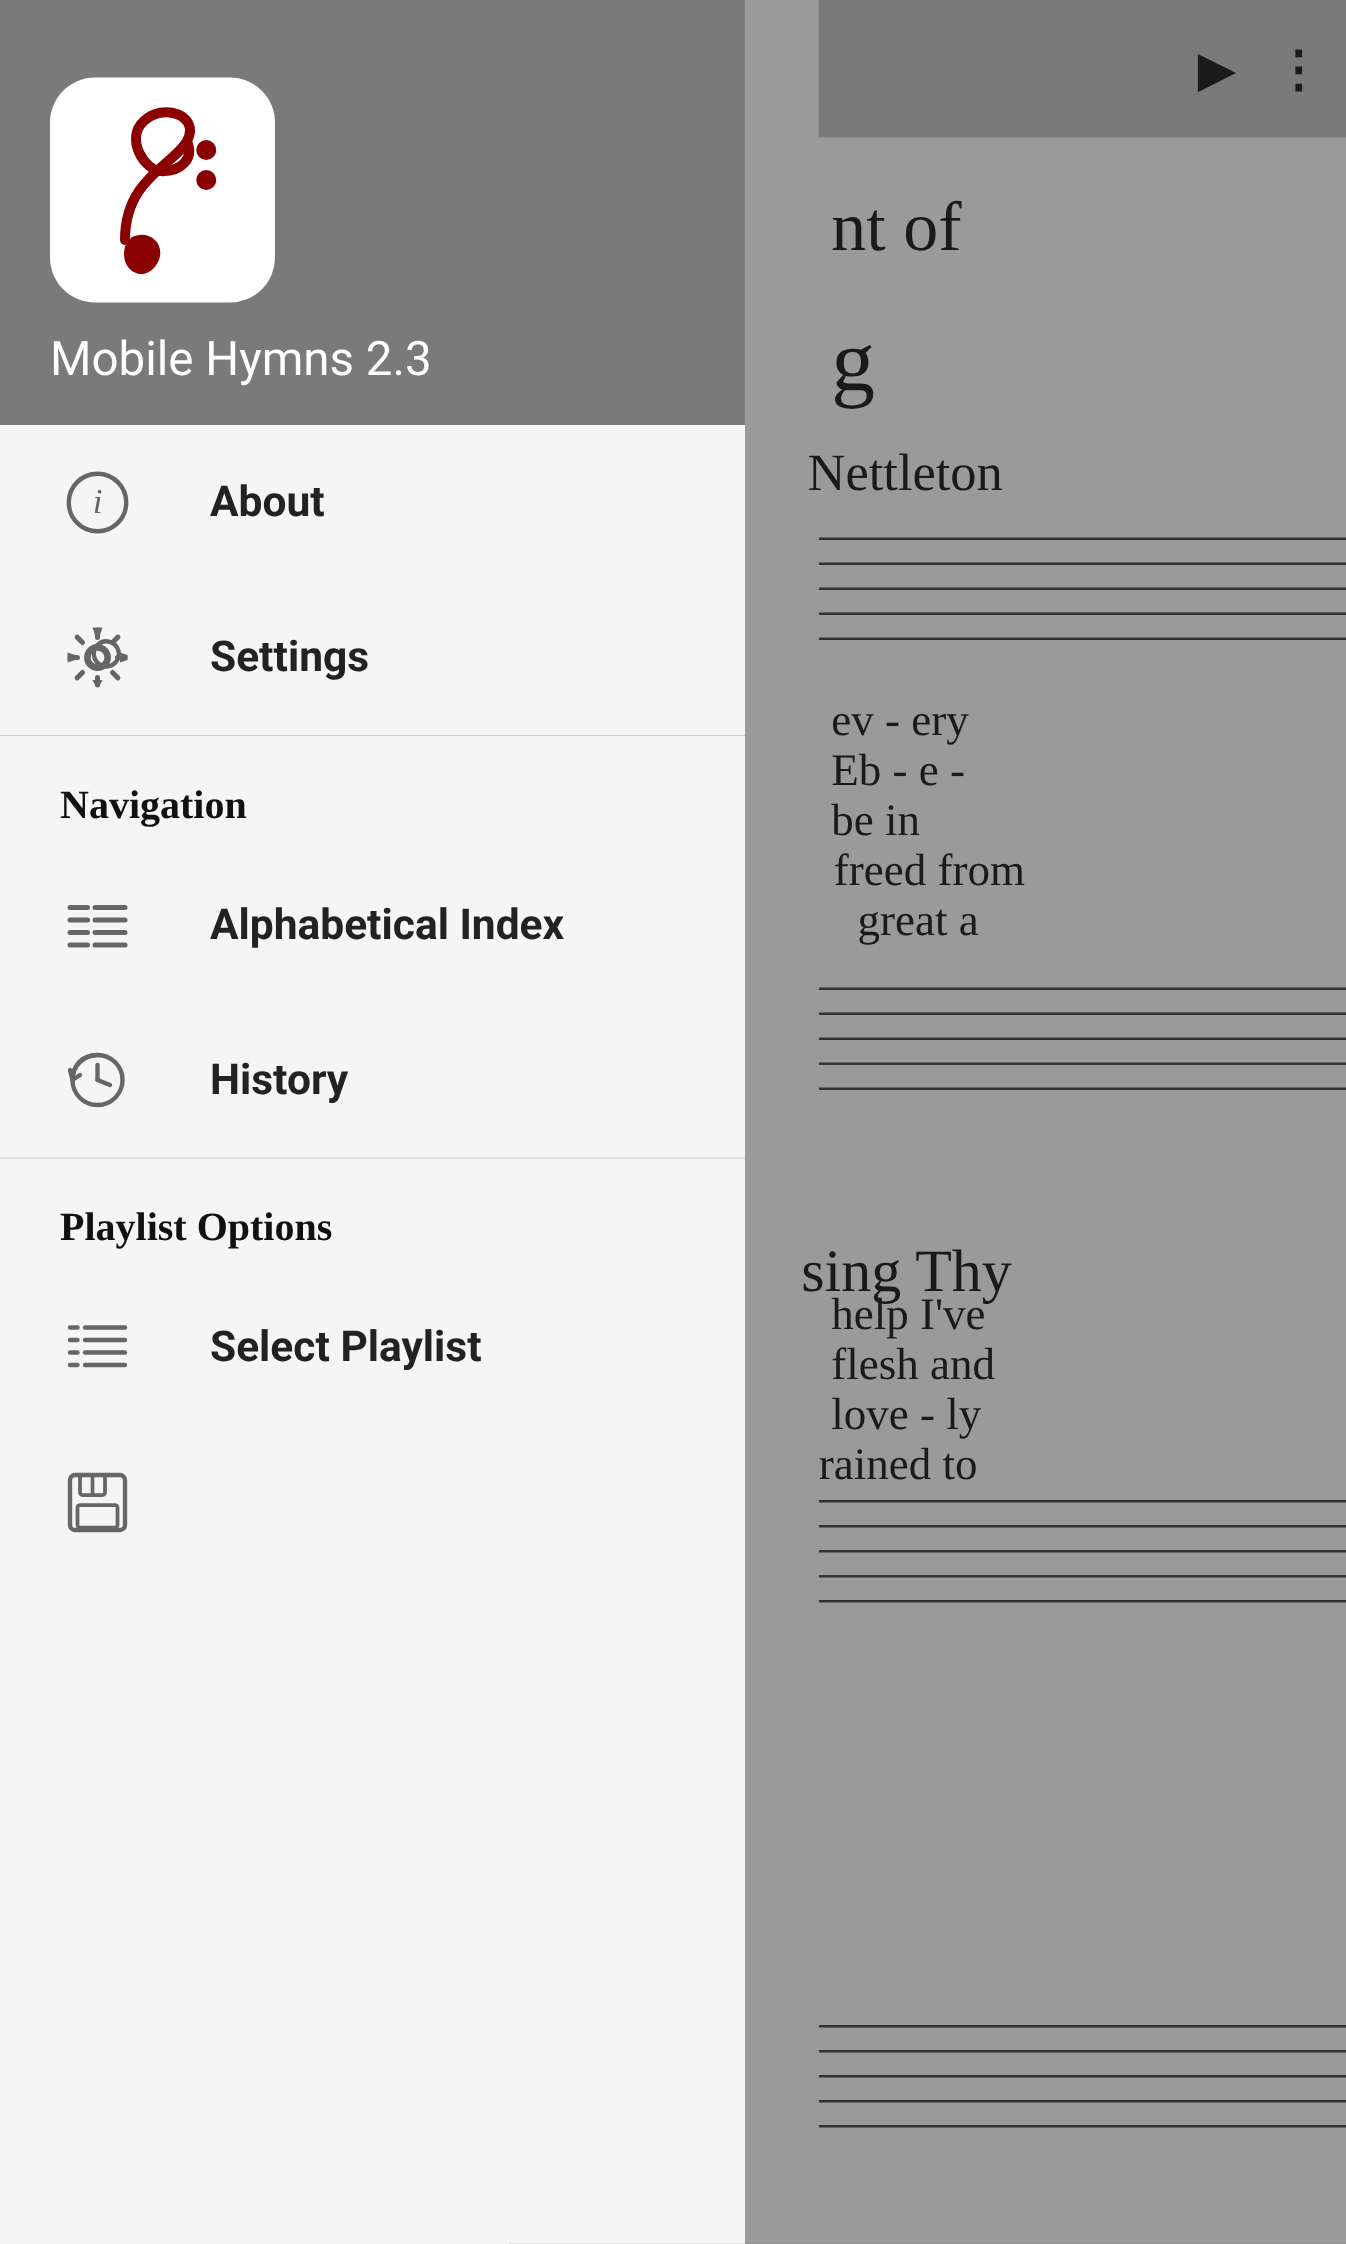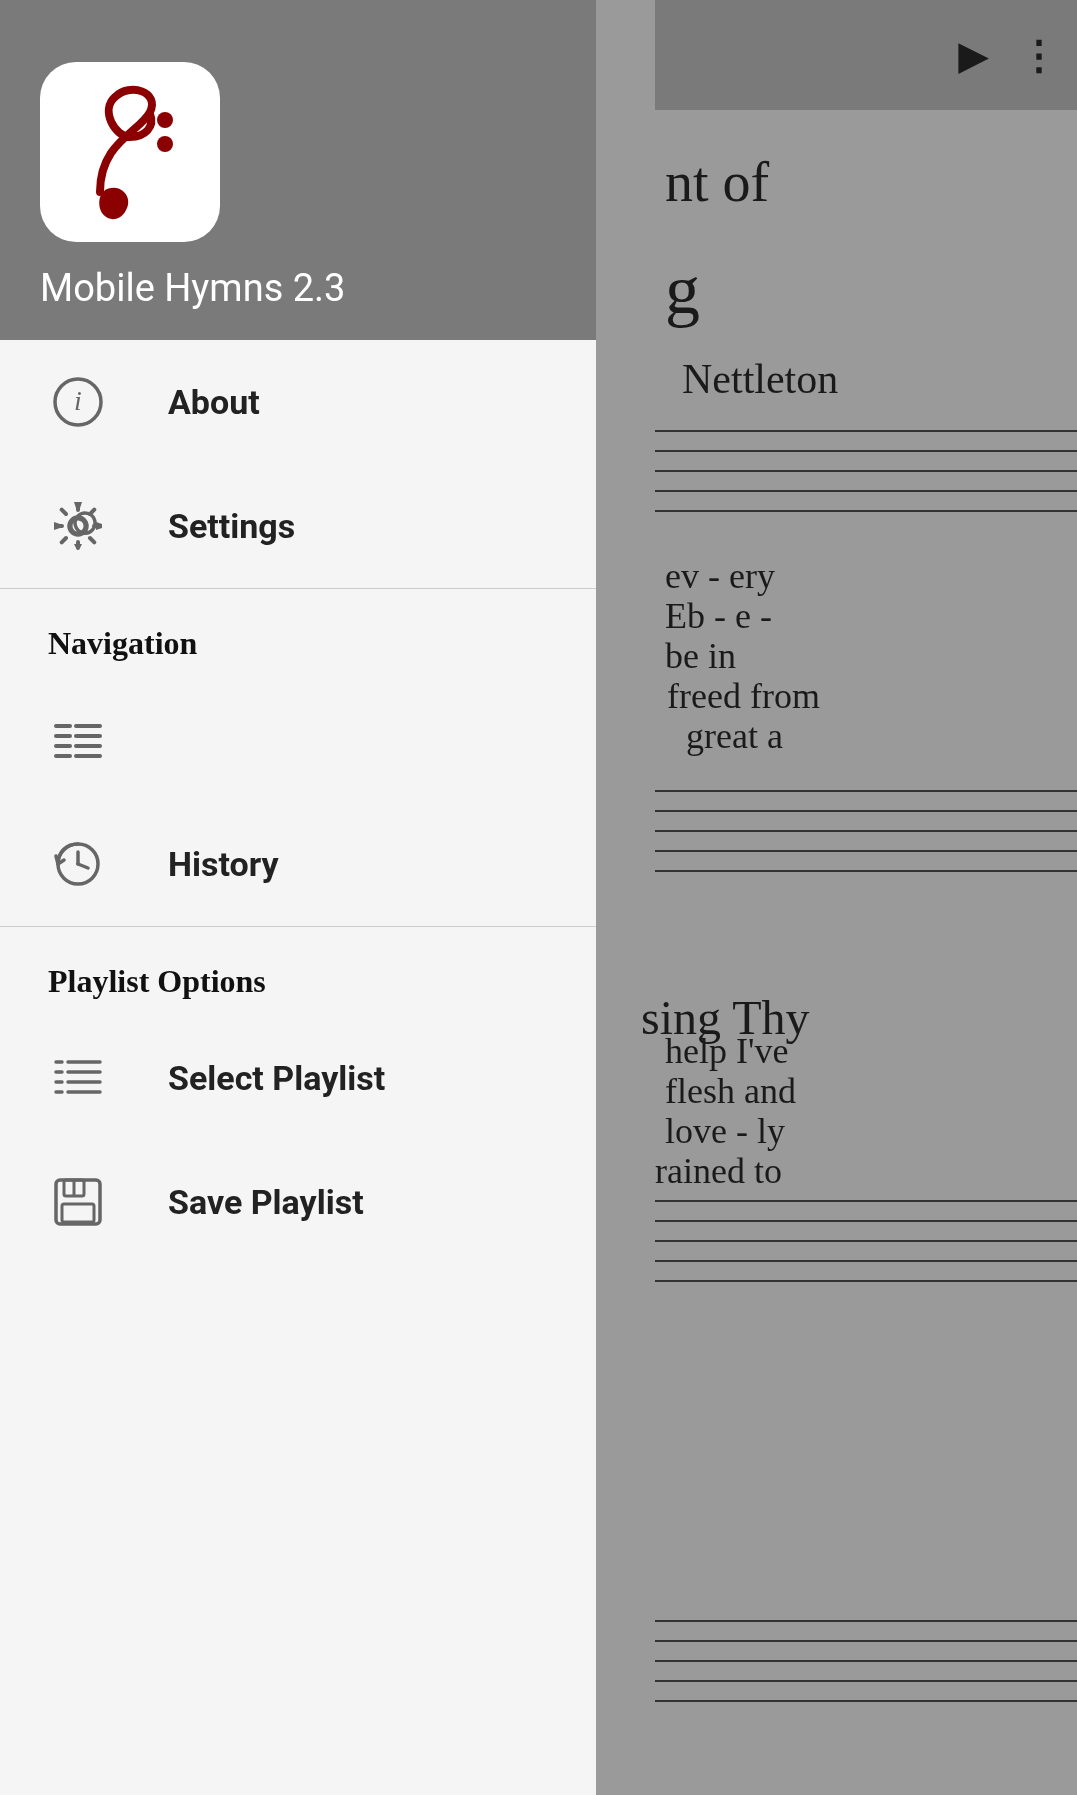"Nettleton" span.sheet-text { left: 682px -> 646px }
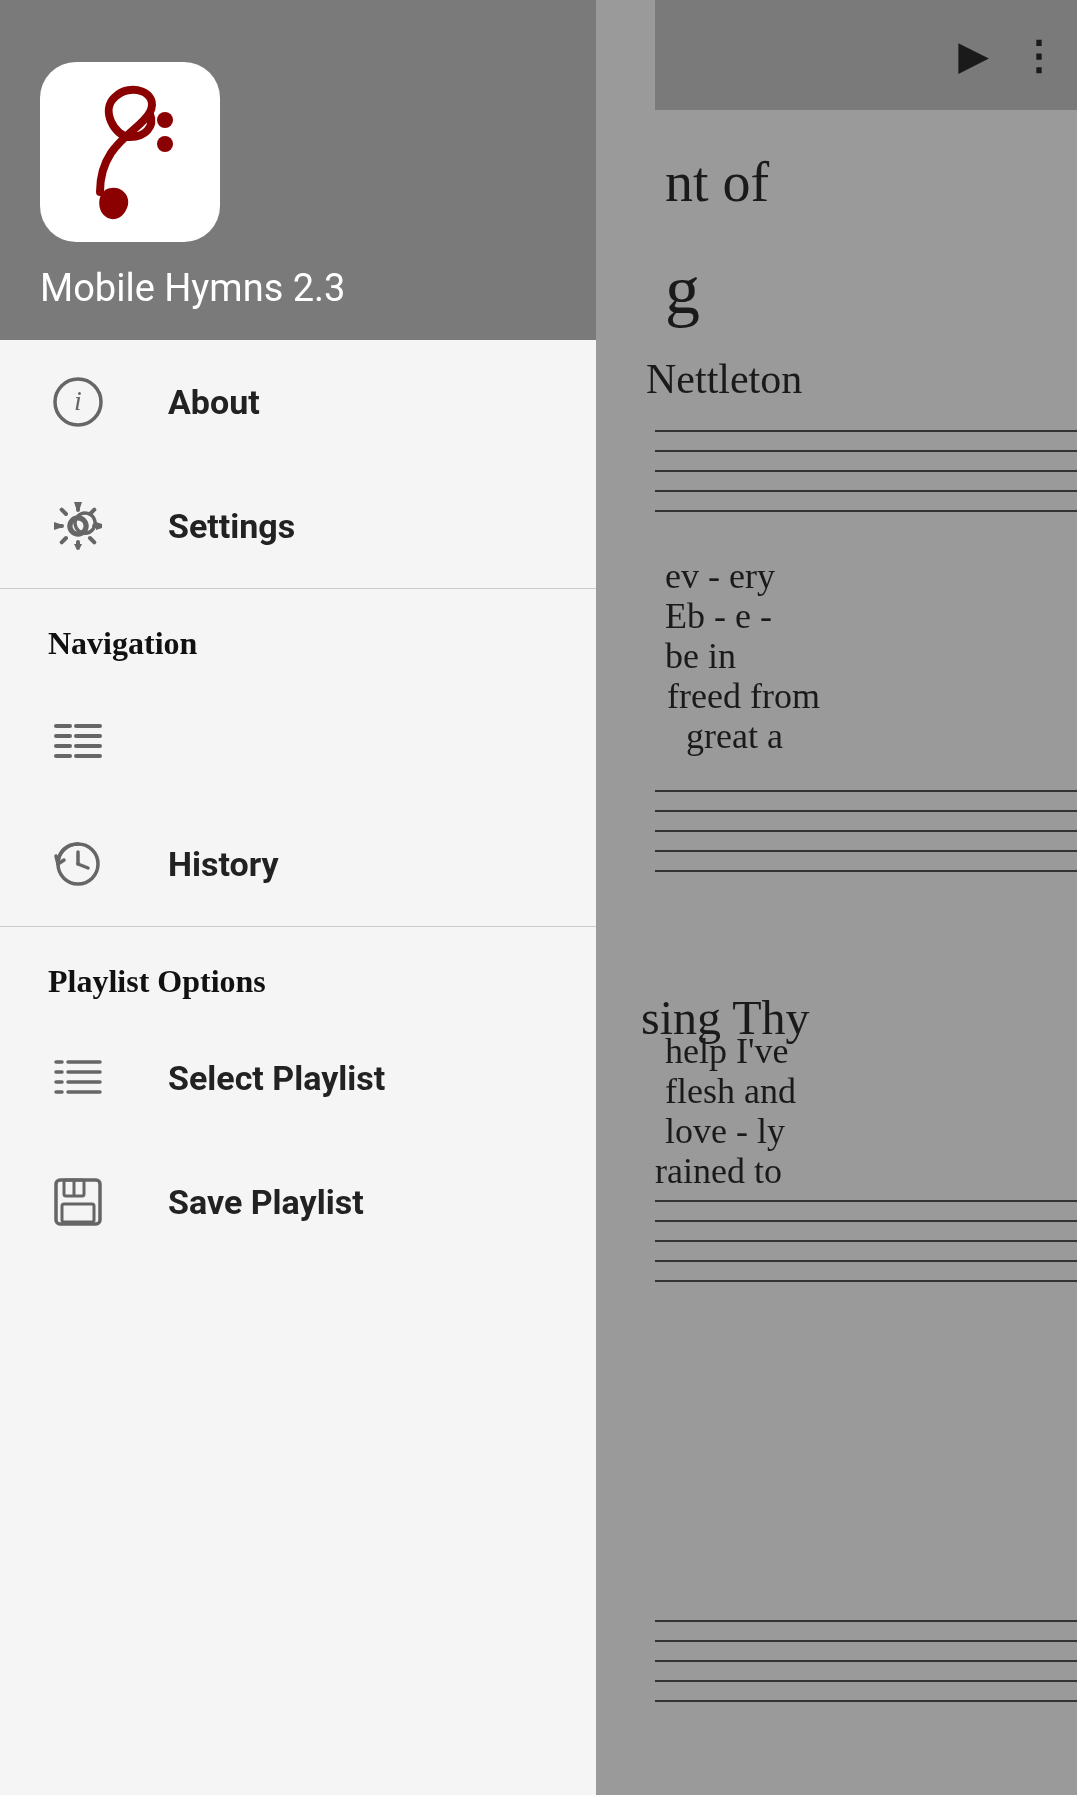"Alphabetical Index" span.menu-label { html: none -> <span>Alphabetical Index</span> }
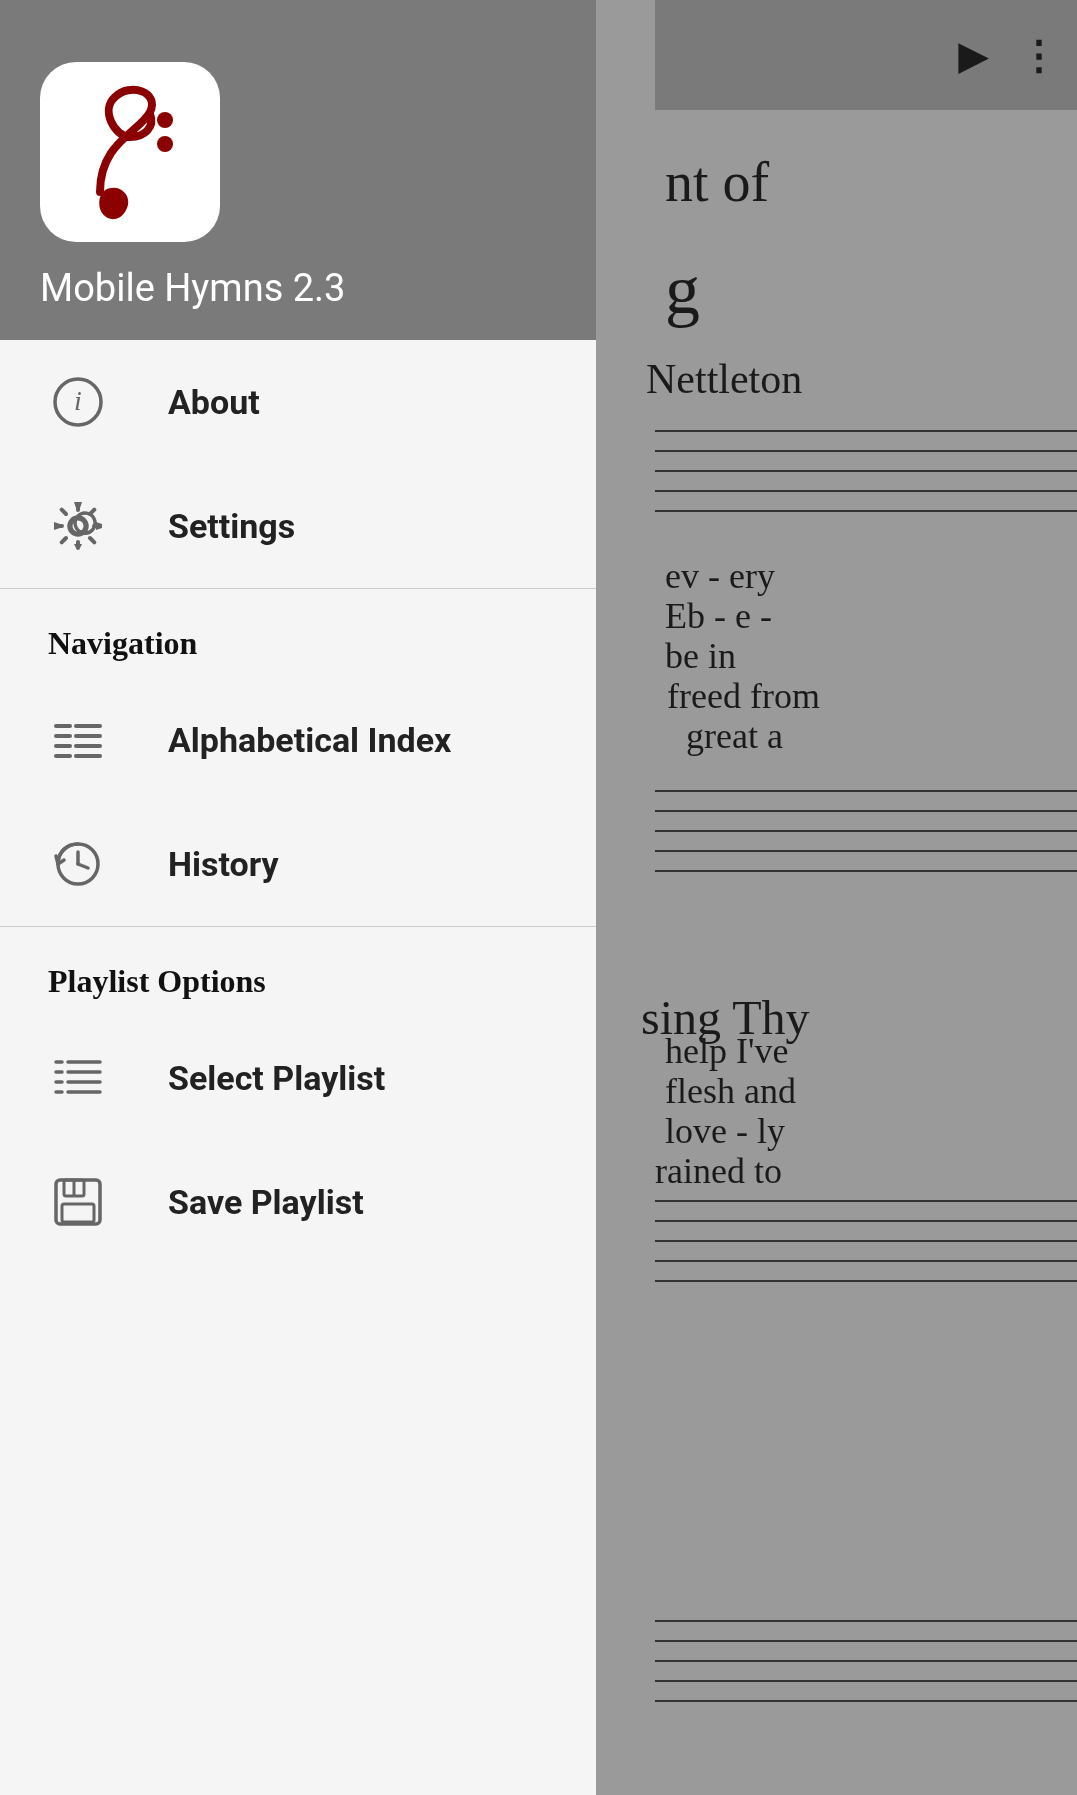"Save Playlist" span.menu-label { html: <span>Save Playlist</span> -> none }
